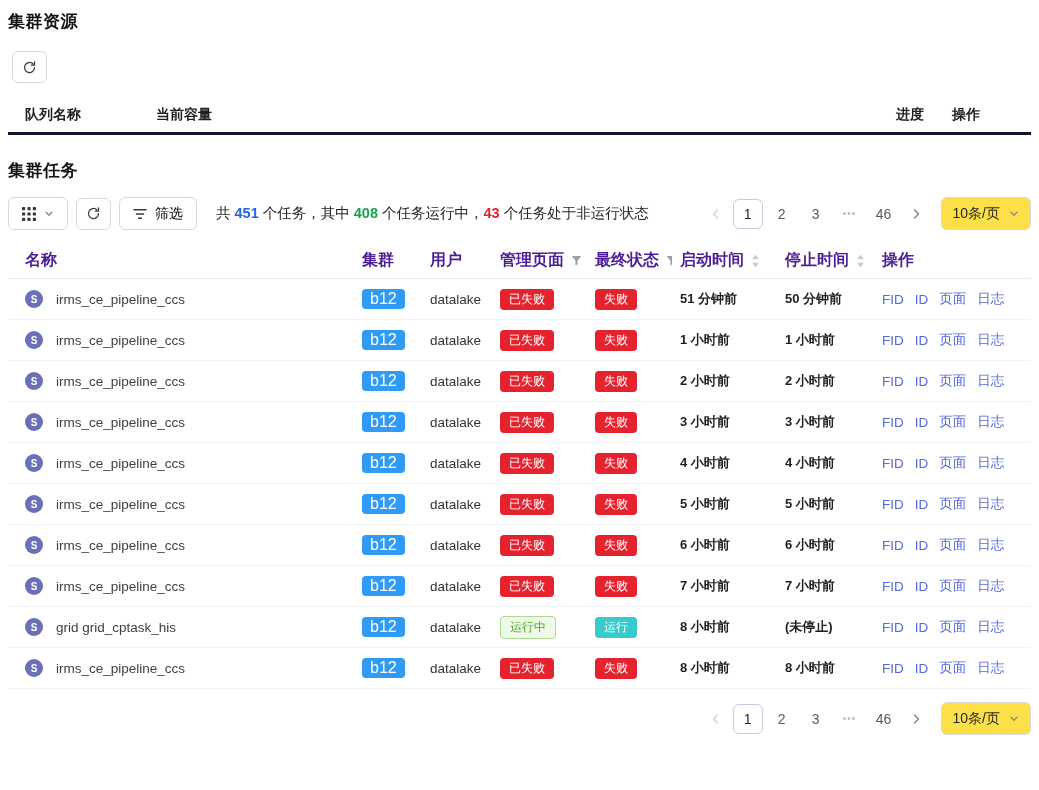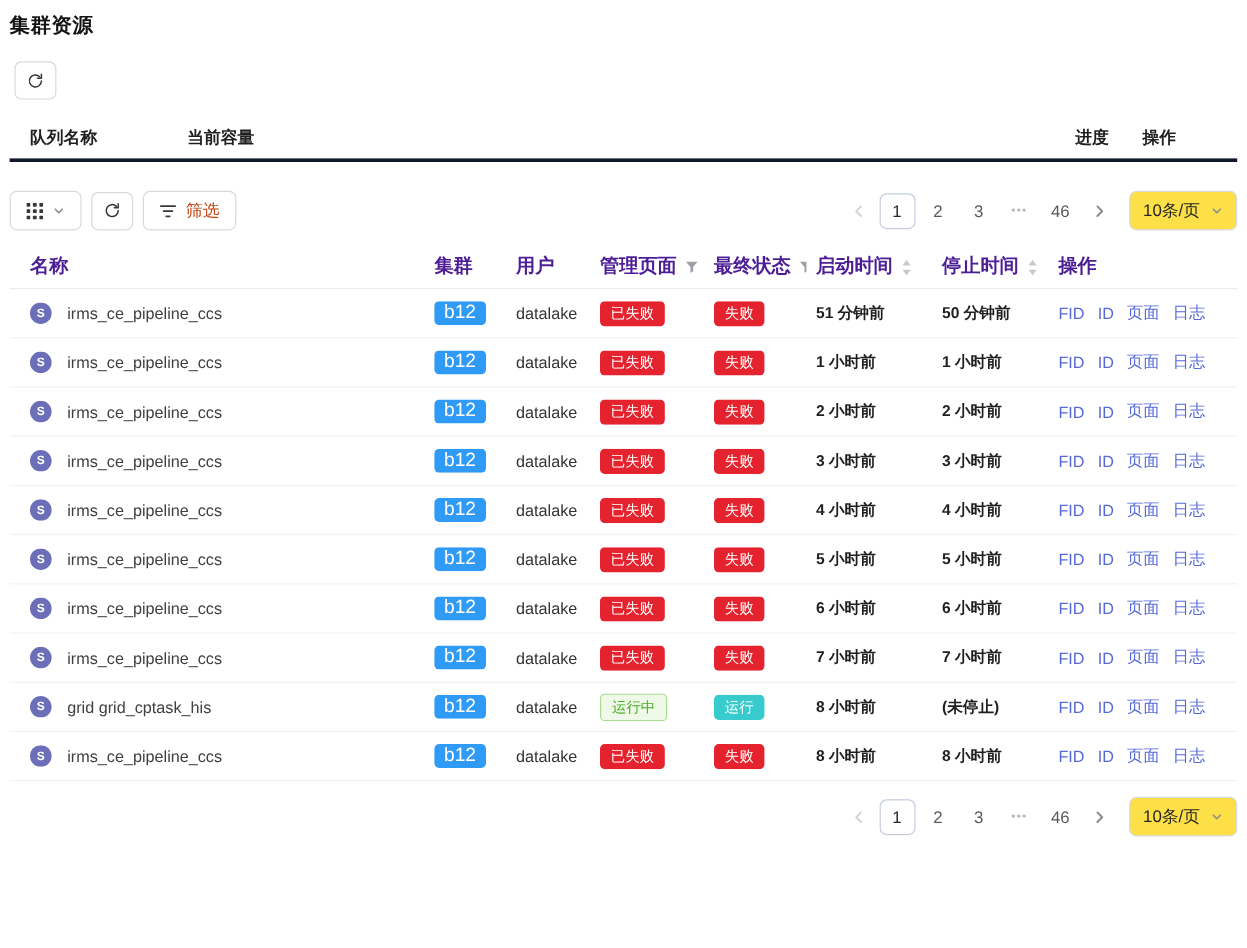"集群任务" h2.section-title { html: none -> <h2>集群任务</h2> }
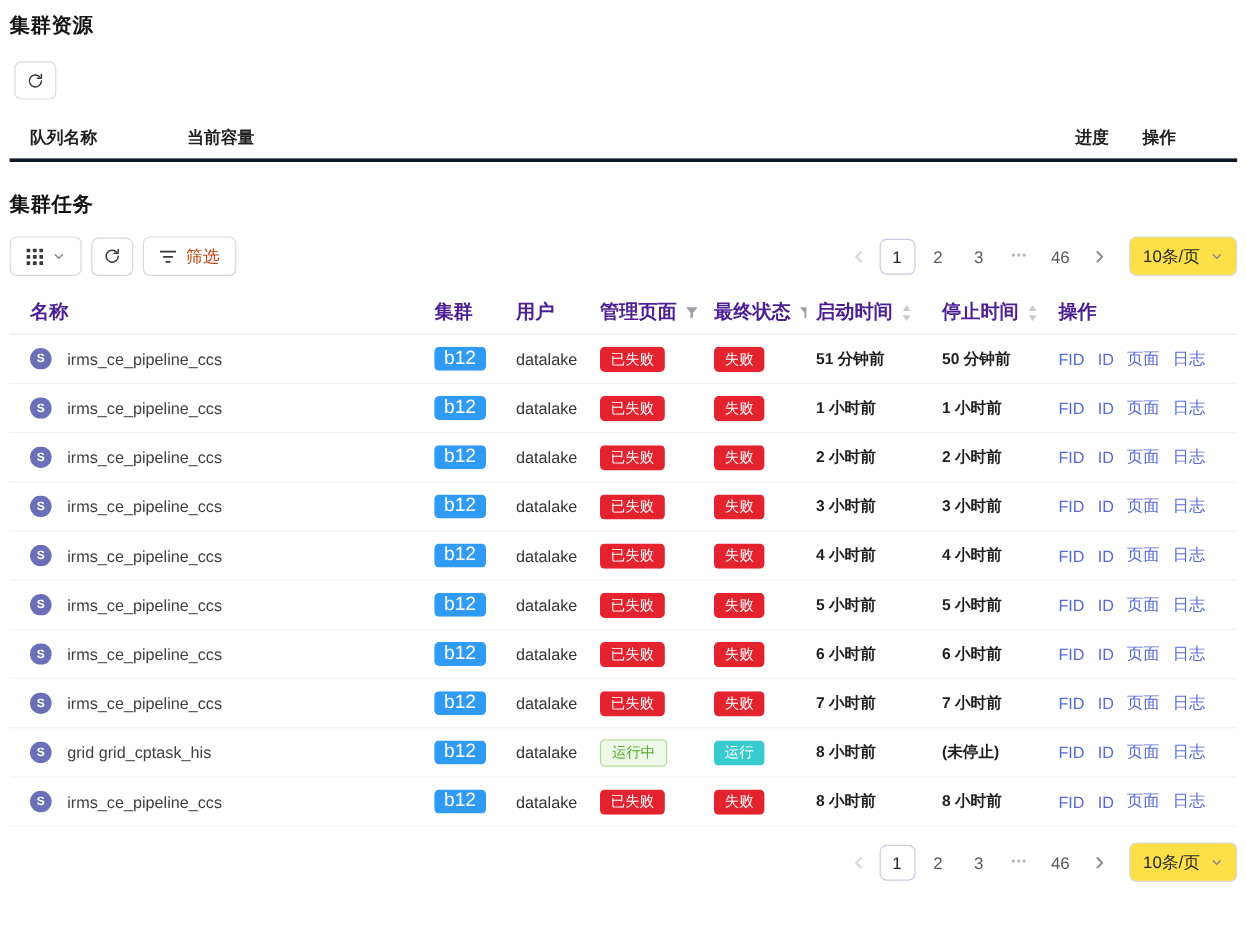"筛选" .btn { color: #c2410c -> #000000 }
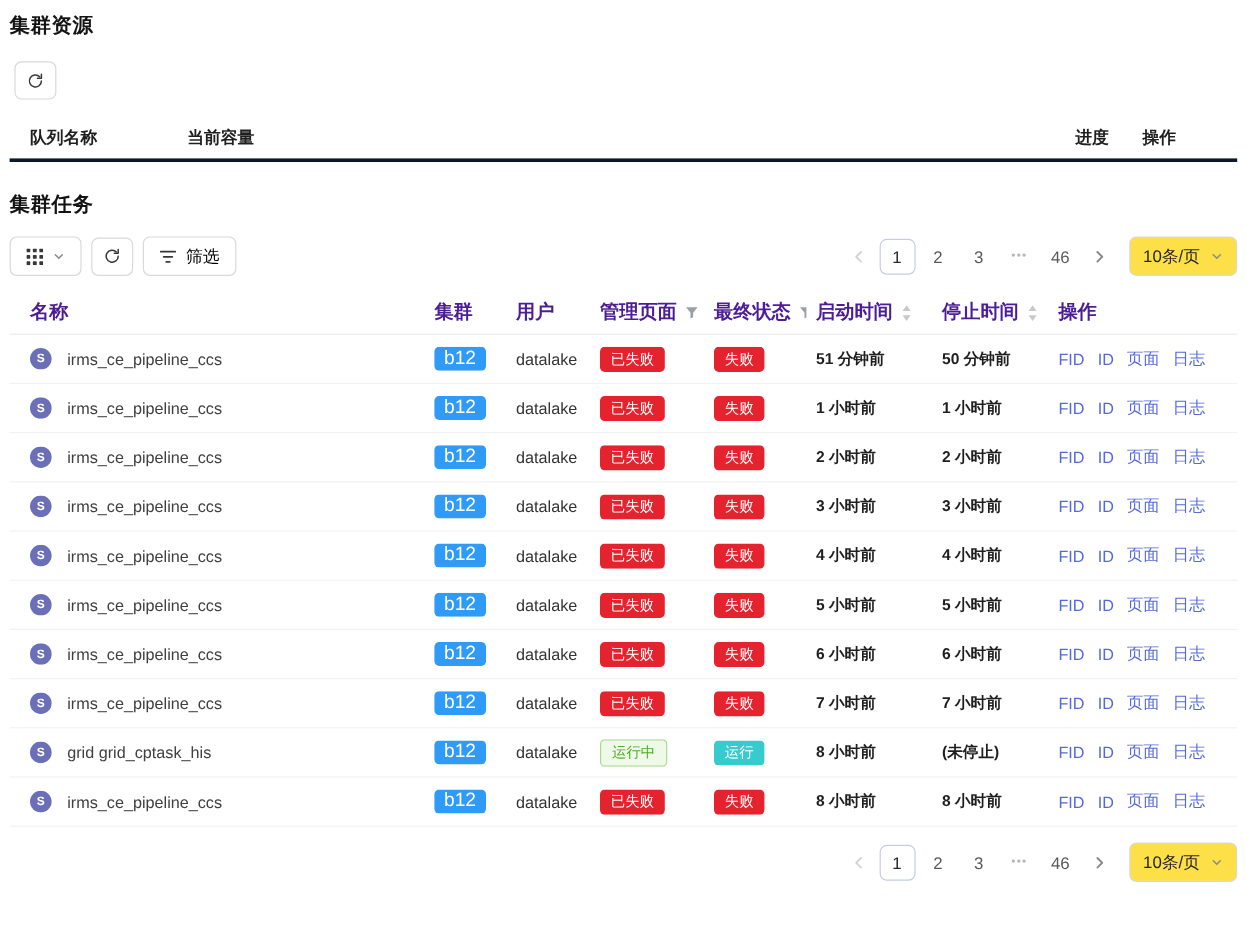"共 451 个任务，其中 408 个任务运行中，43" div.summary { html: none -> <div><span>共 </span><span>451</span><span> 个任务，其中 </span><span>408</span><span> 个任务运行中，</span><span>43</span><span> 个任务处于非运行状态</span></div> }
